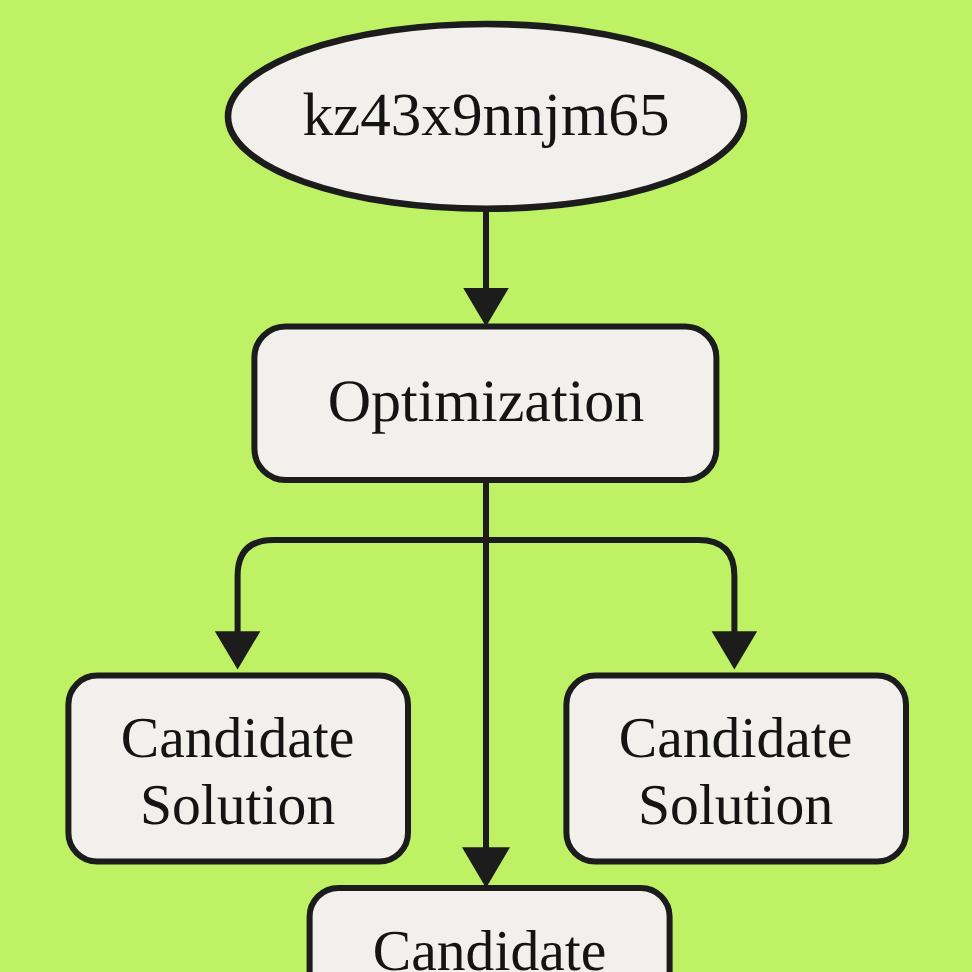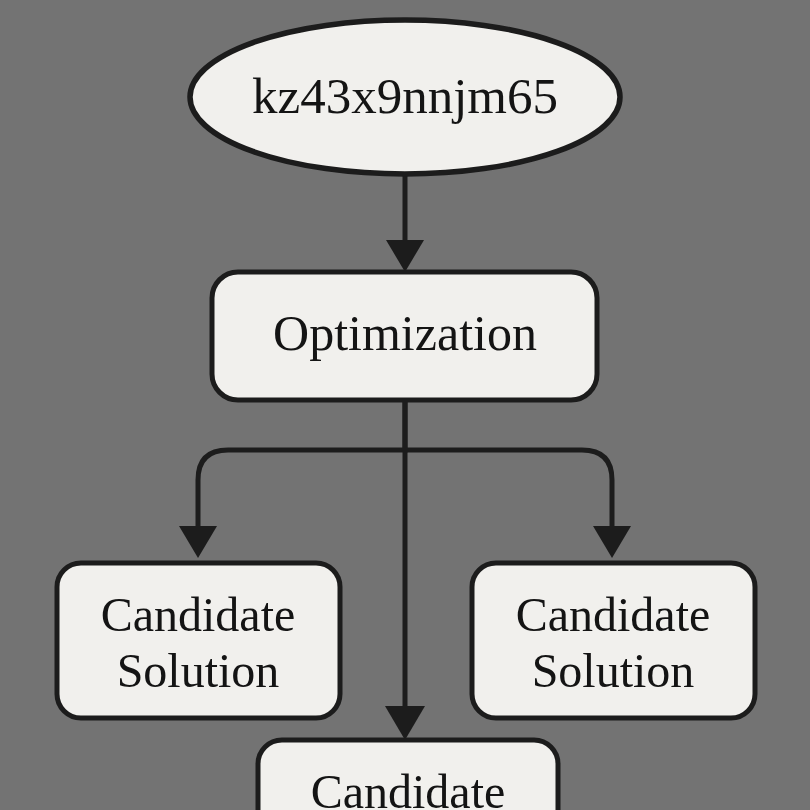"kz43x9nnjm65" #diagram-root { background: #737373 -> #bef264 }
